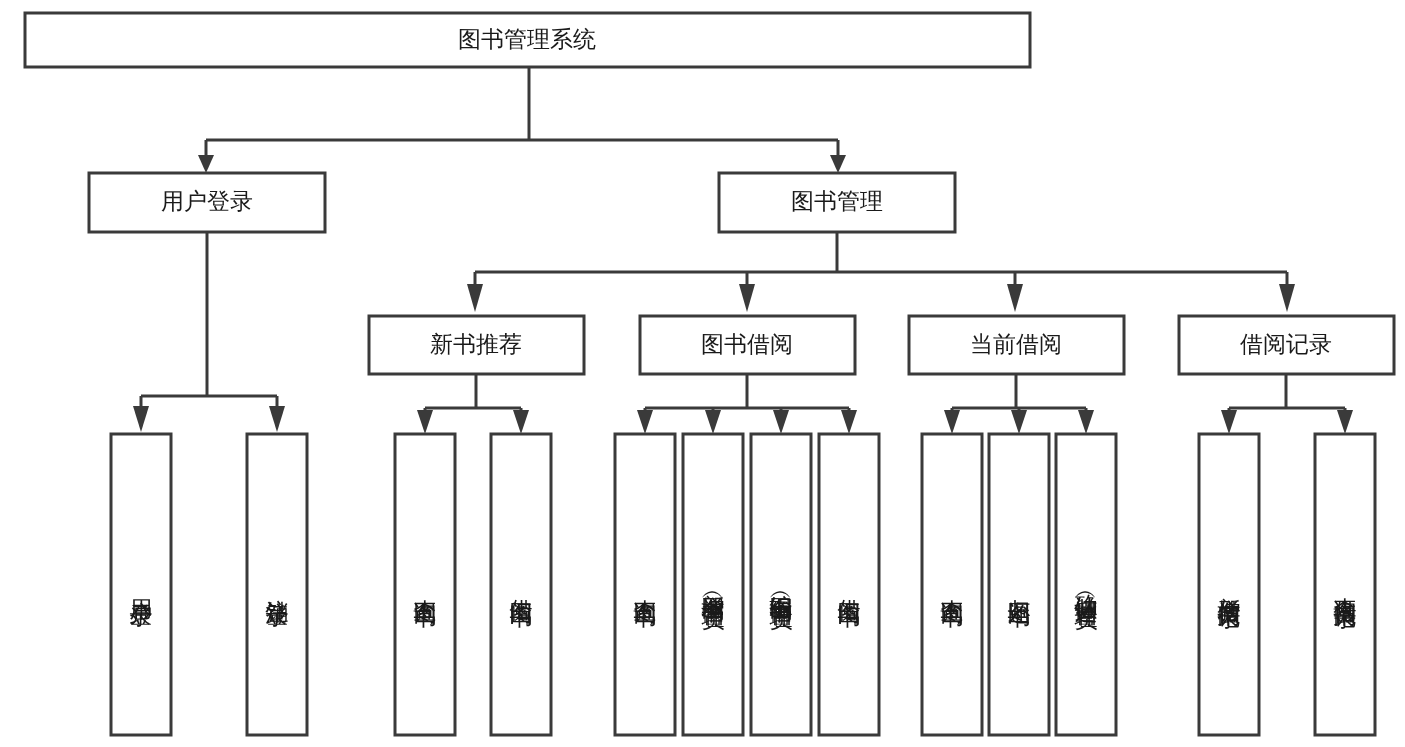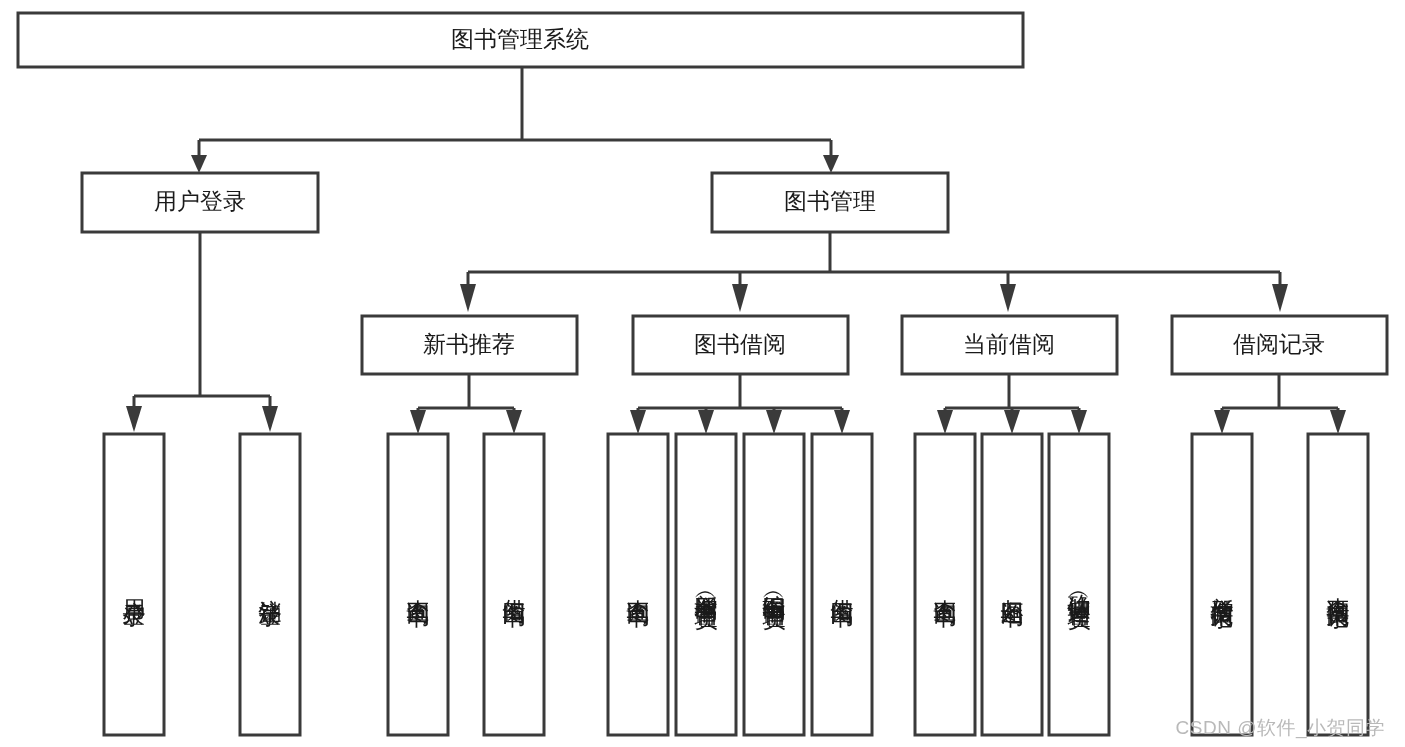"图书管理系统" #diagram-root { margin-left: none -> 7px }
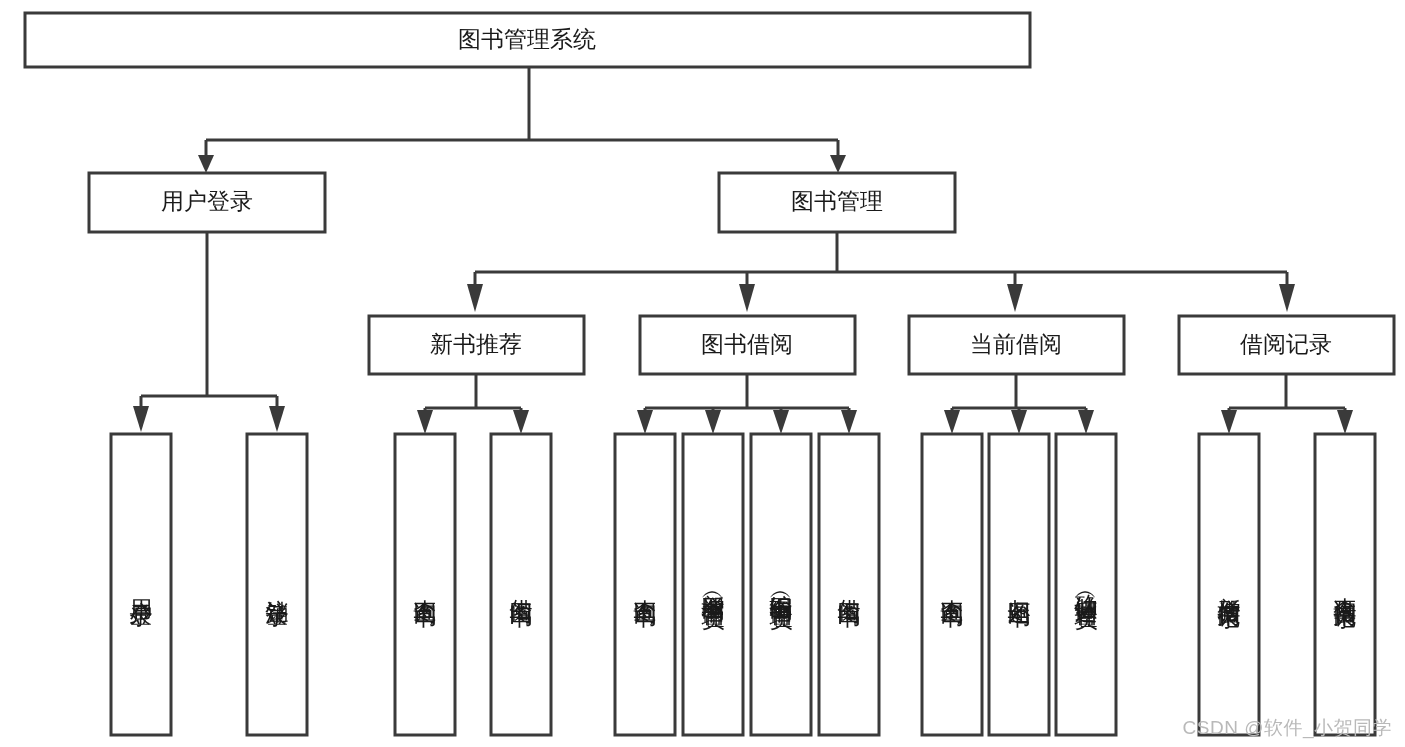"CSDN @软件_小贺同学" div.watermark { html: <div>CSDN @软件_小贺同学</div> -> none }
